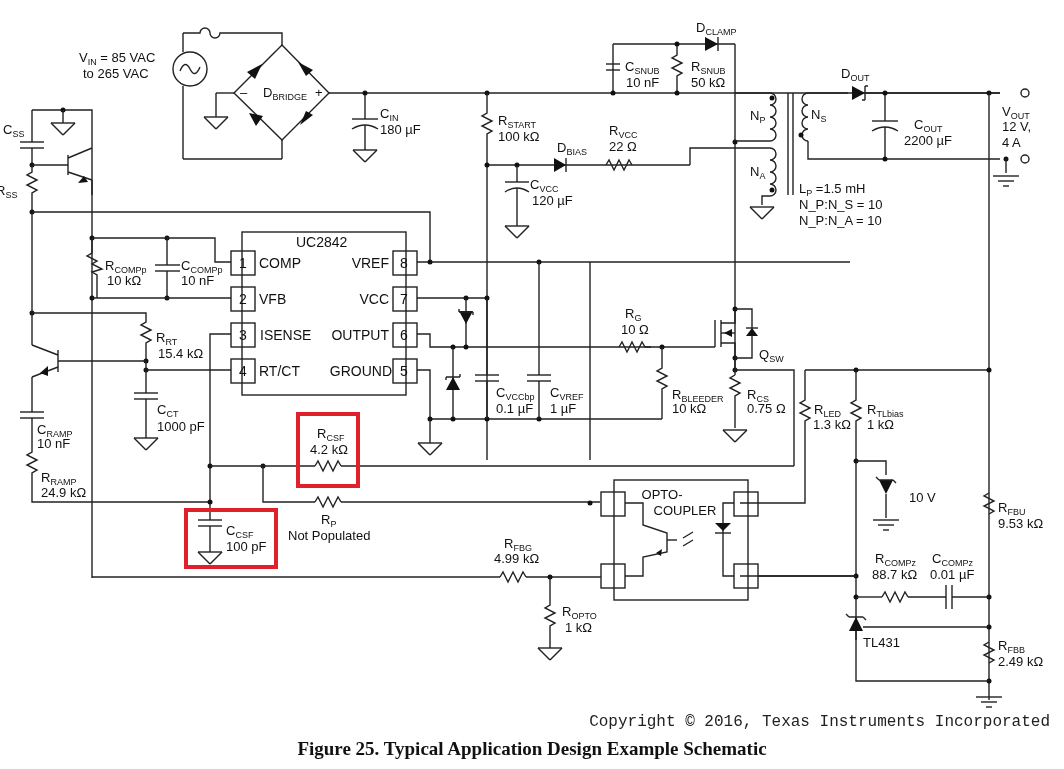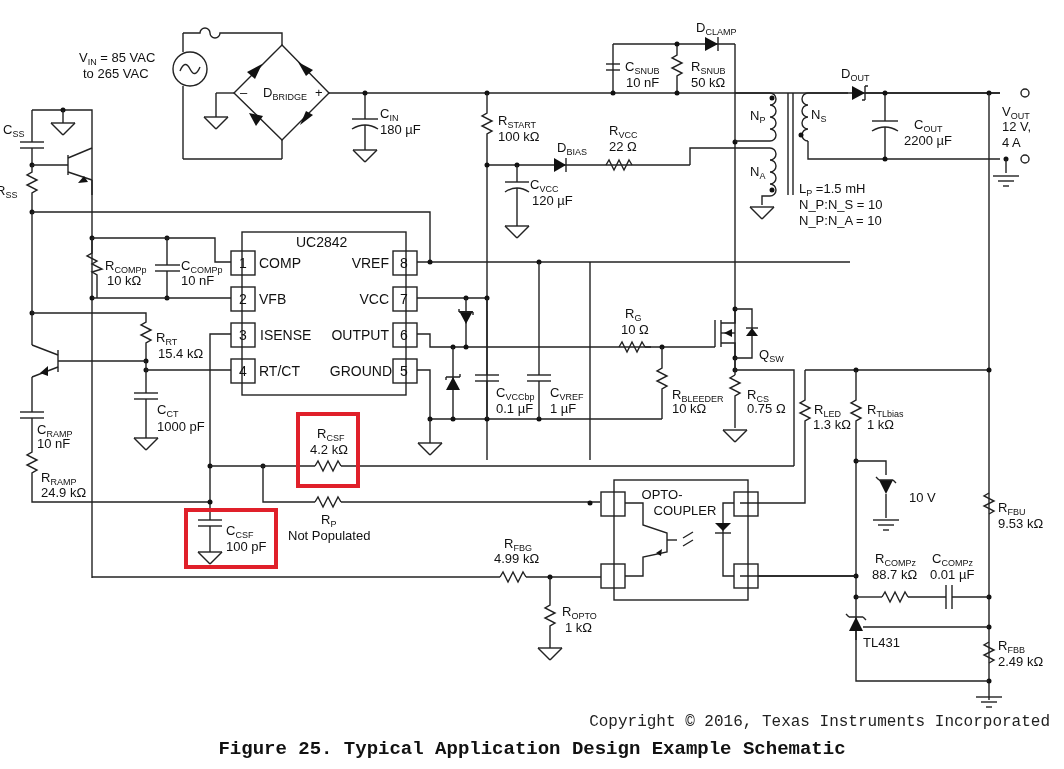"Figure 25. Typical Application Design" .caption { font-family: Liberation Mono, monospace -> Liberation Serif, serif }
